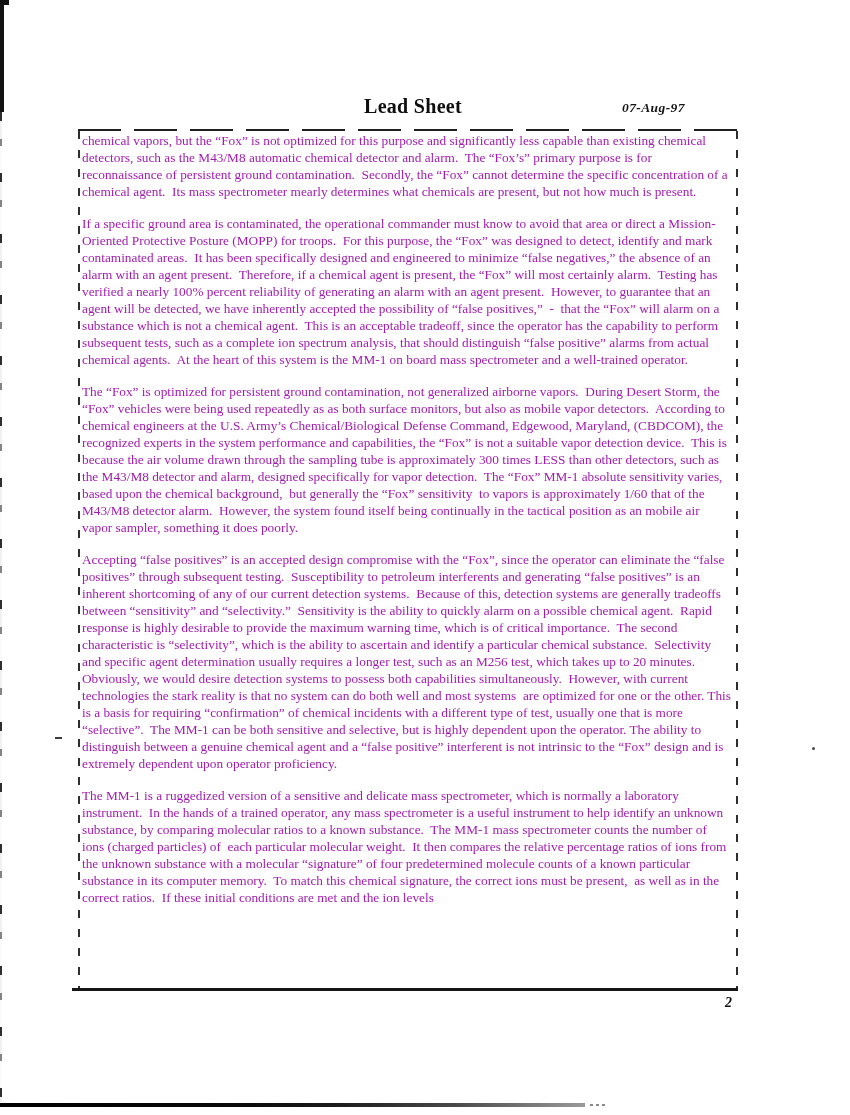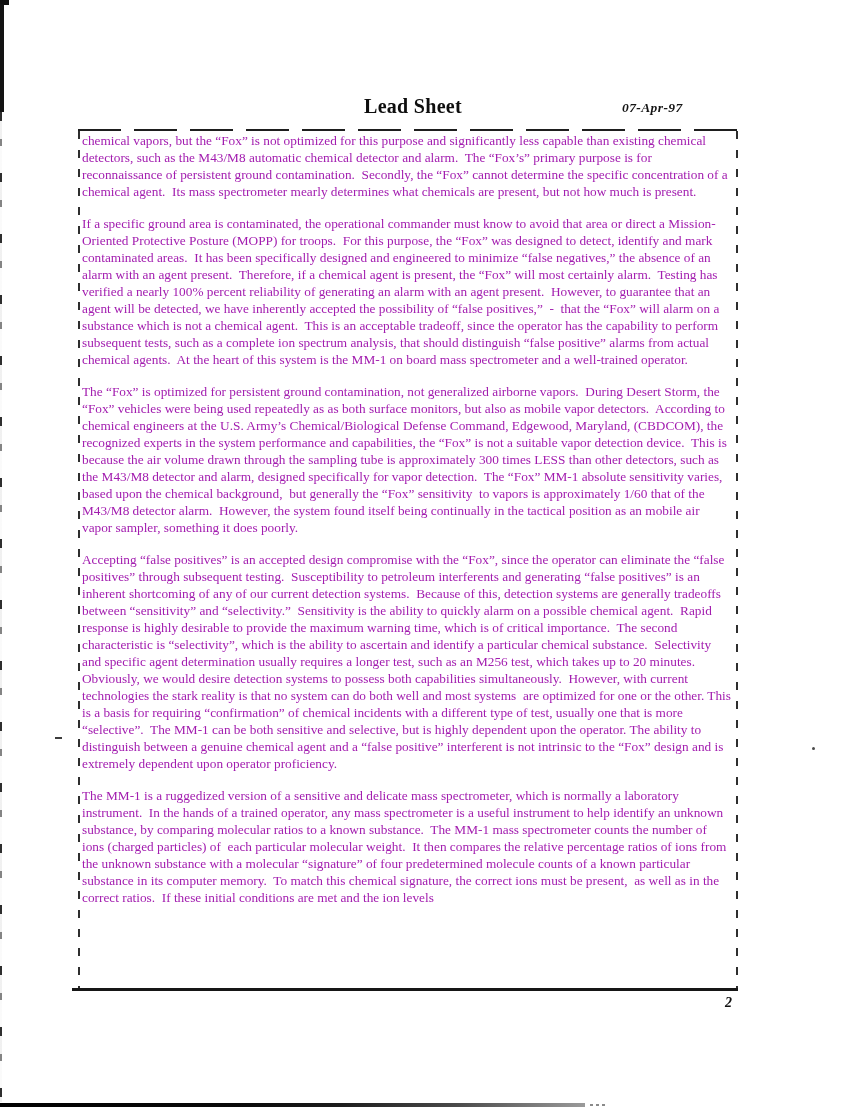"07-Apr-97" div.doc-date { text: 07-Apr-97 -> 07-Aug-97 }
